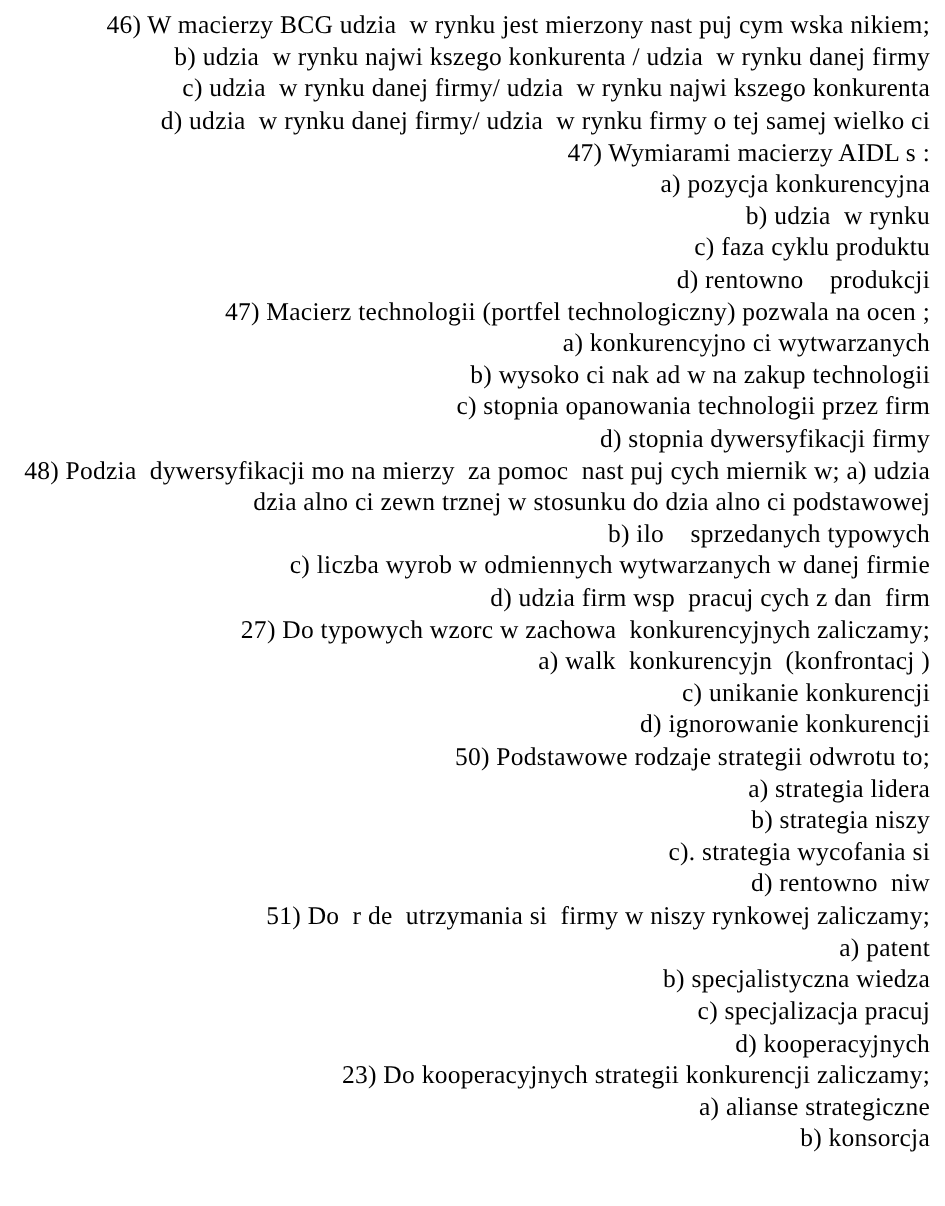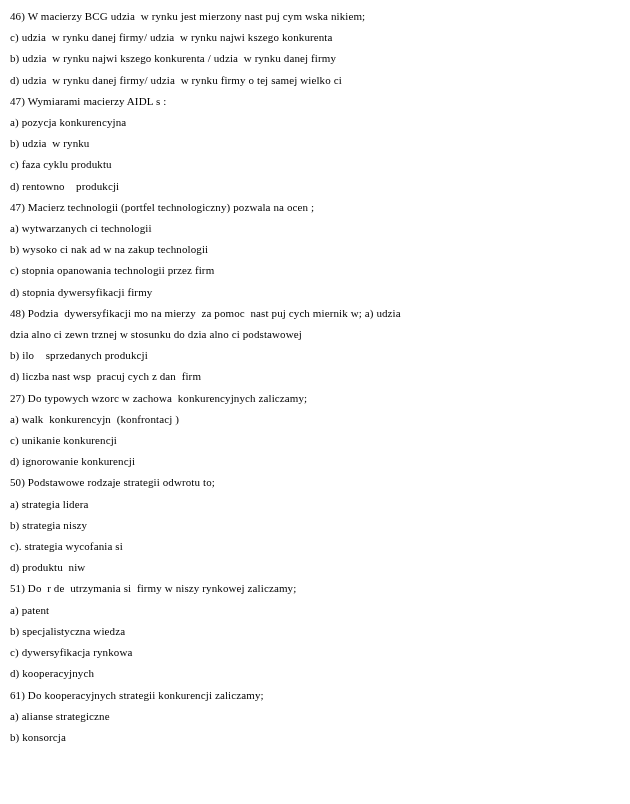"46) W macierzy BCG udzia" .line { font-size: 11px -> 17px; text-align: none -> right }
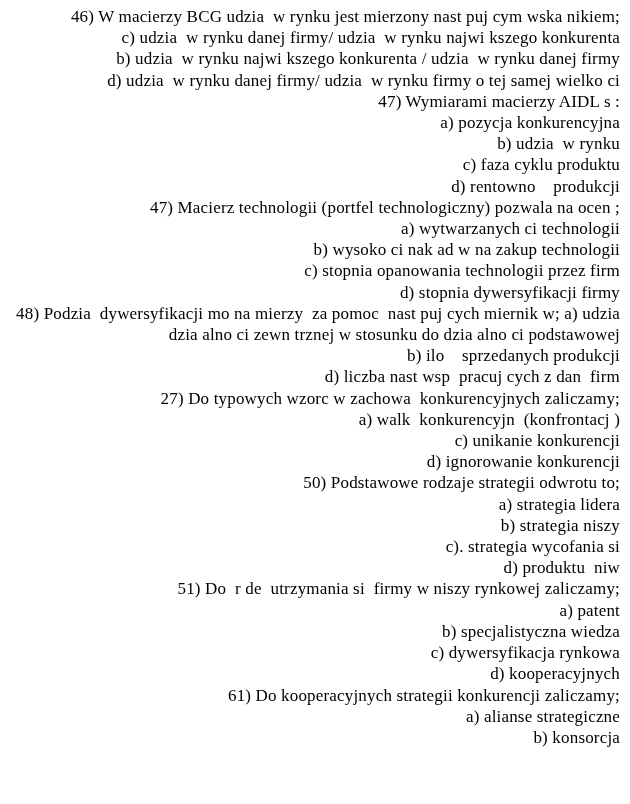"c) udzia w rynku danej" div.line { order: before "b) udzia w rynku najwi" -> after "b) udzia w rynku najwi" }
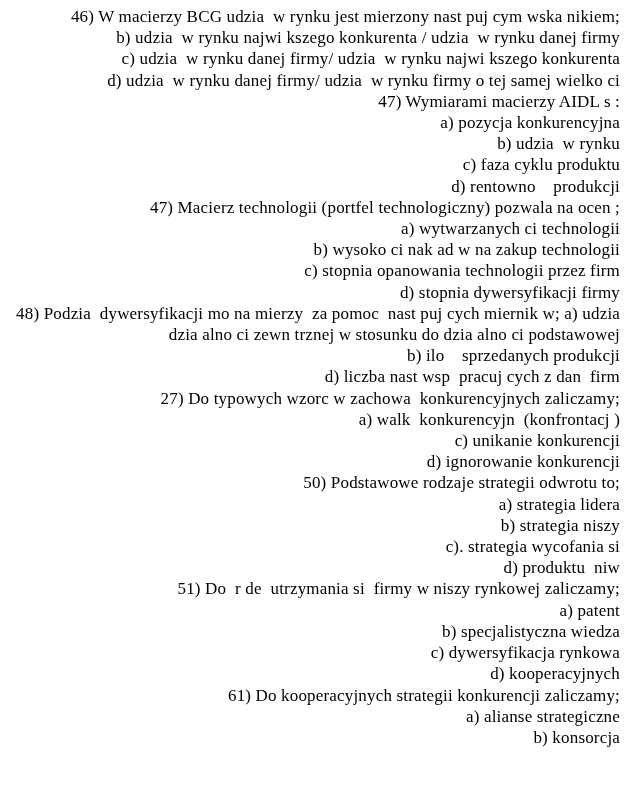"a) wytwarzanych ci technologii" div.line { text: wytwarzanych ci technologii -> konkurencyjno ci wytwarzanych }
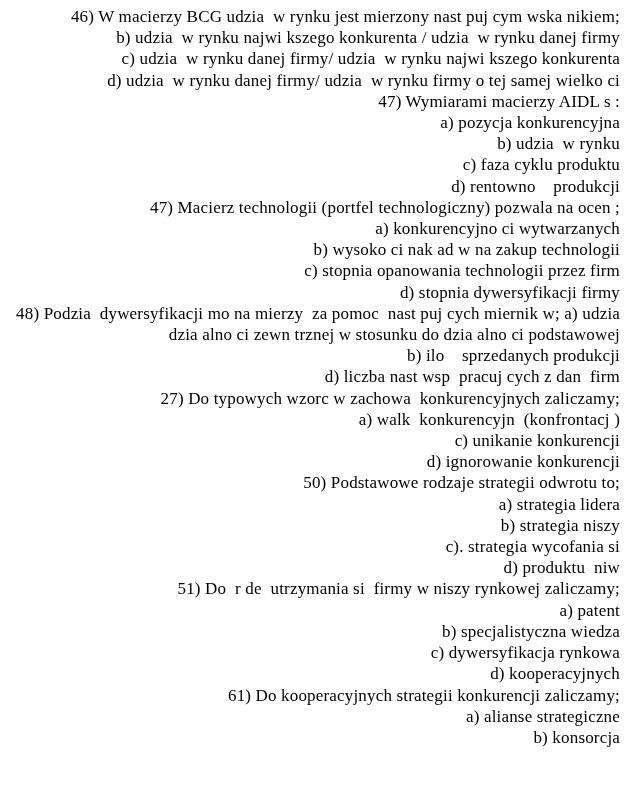"b) ilo sprzedanych produkcji" div.line { text: produkcji -> typowych }
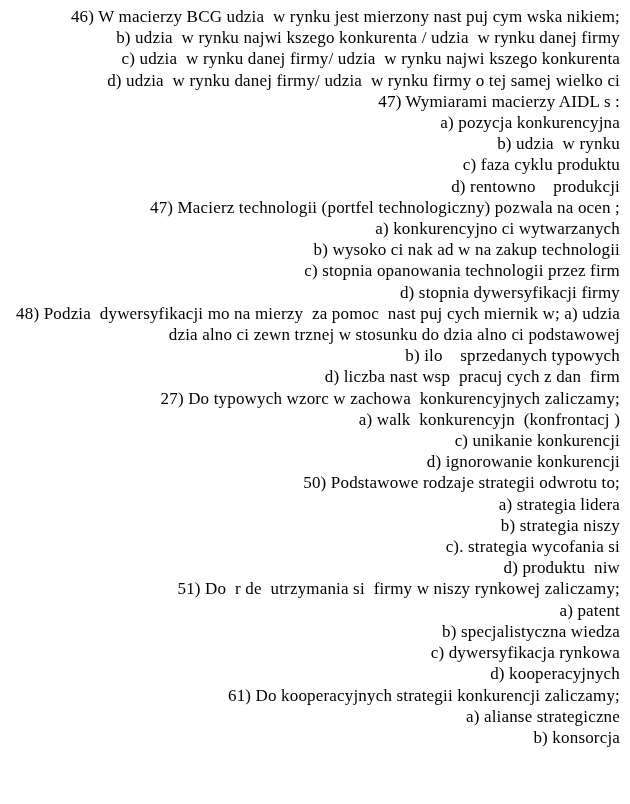"c) liczba wyrob w odmiennych" div.line { html: none -> <div>c) liczba wyrob w odmiennych wytwarzanych w danej firmie</div> }
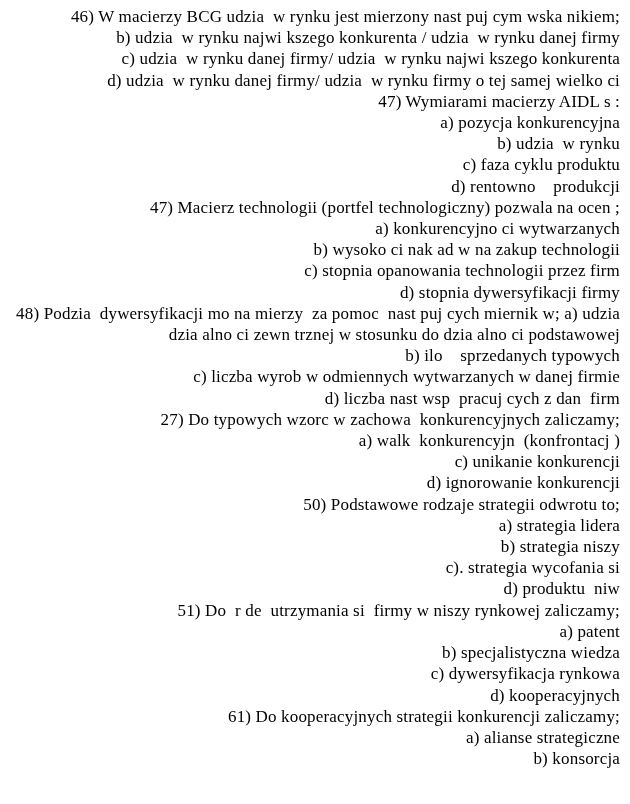"d) liczba nast wsp pracuj" div.line { text: liczba nast -> udzia firm }
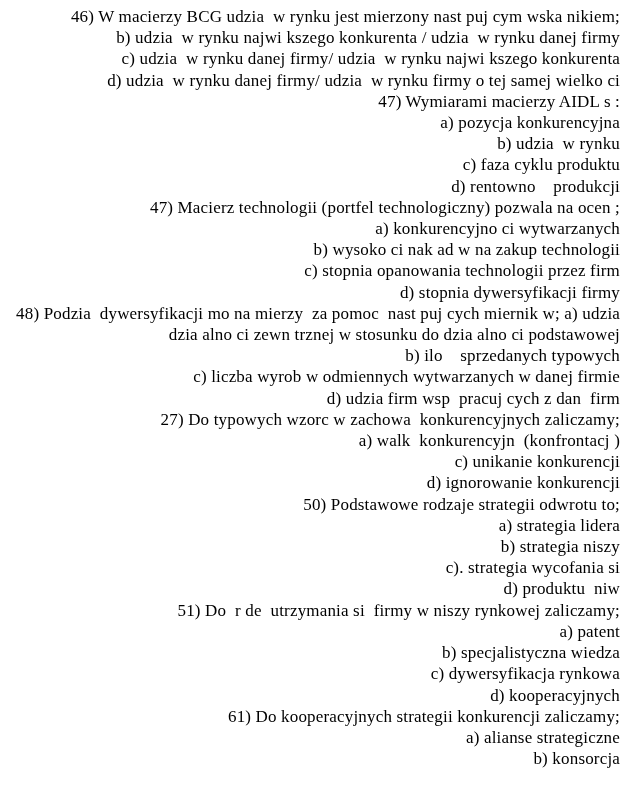"d) produktu niw" div.line { text: produktu -> rentowno }
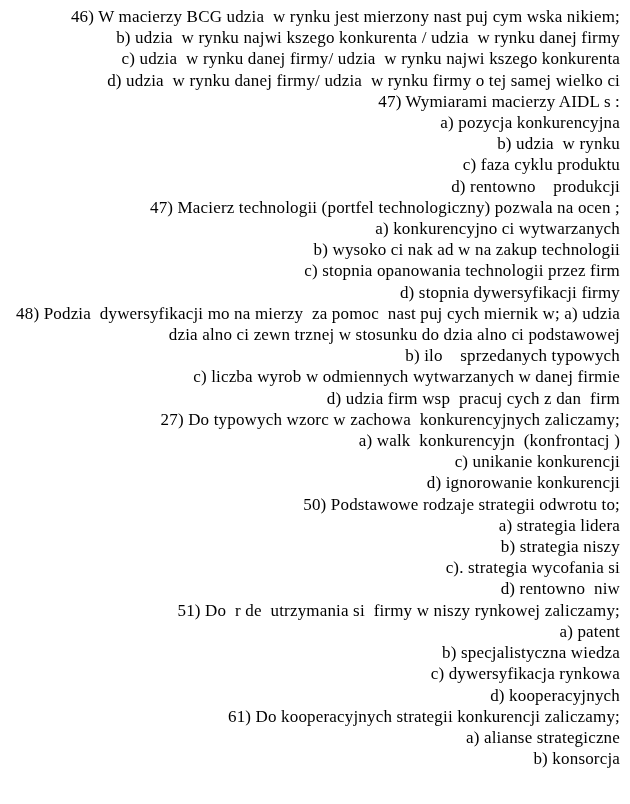"c) dywersyfikacja rynkowa" div.line { text: dywersyfikacja rynkowa -> specjalizacja pracuj }
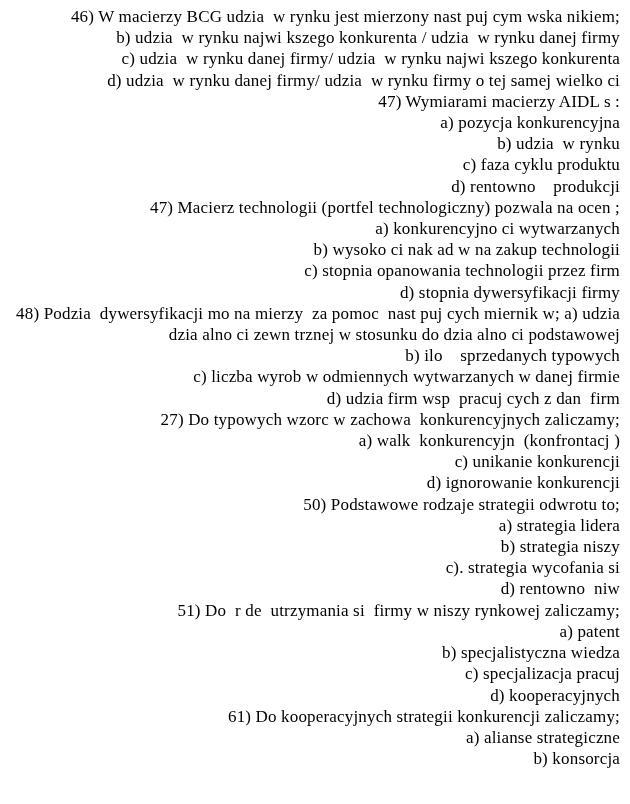"61) Do kooperacyjnych strategii" div.line { text: 61 -> 23 }
